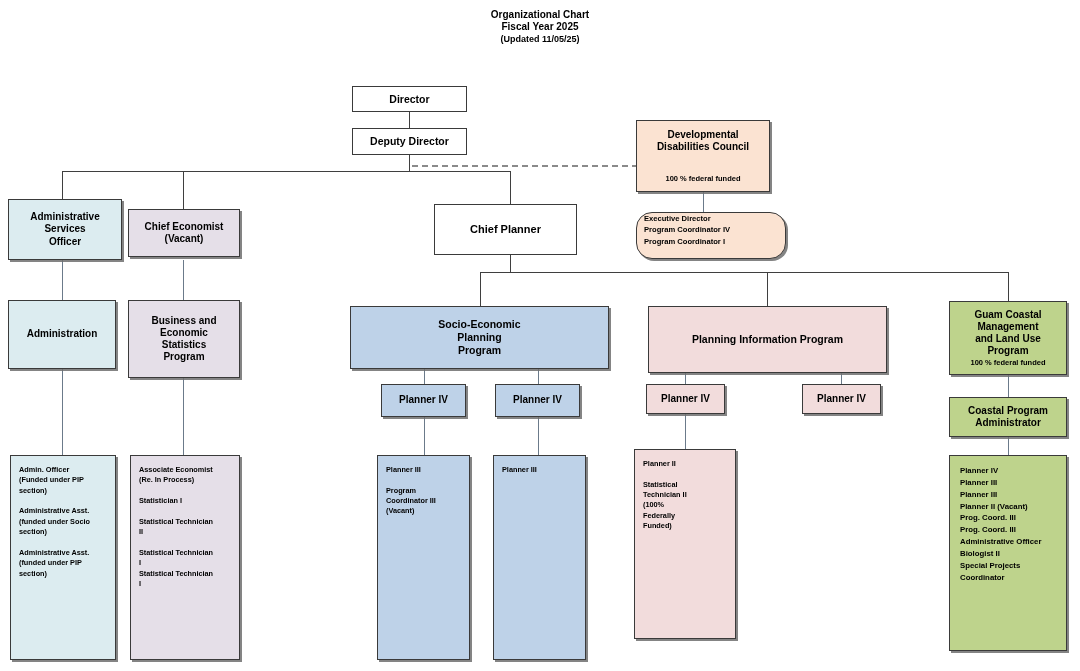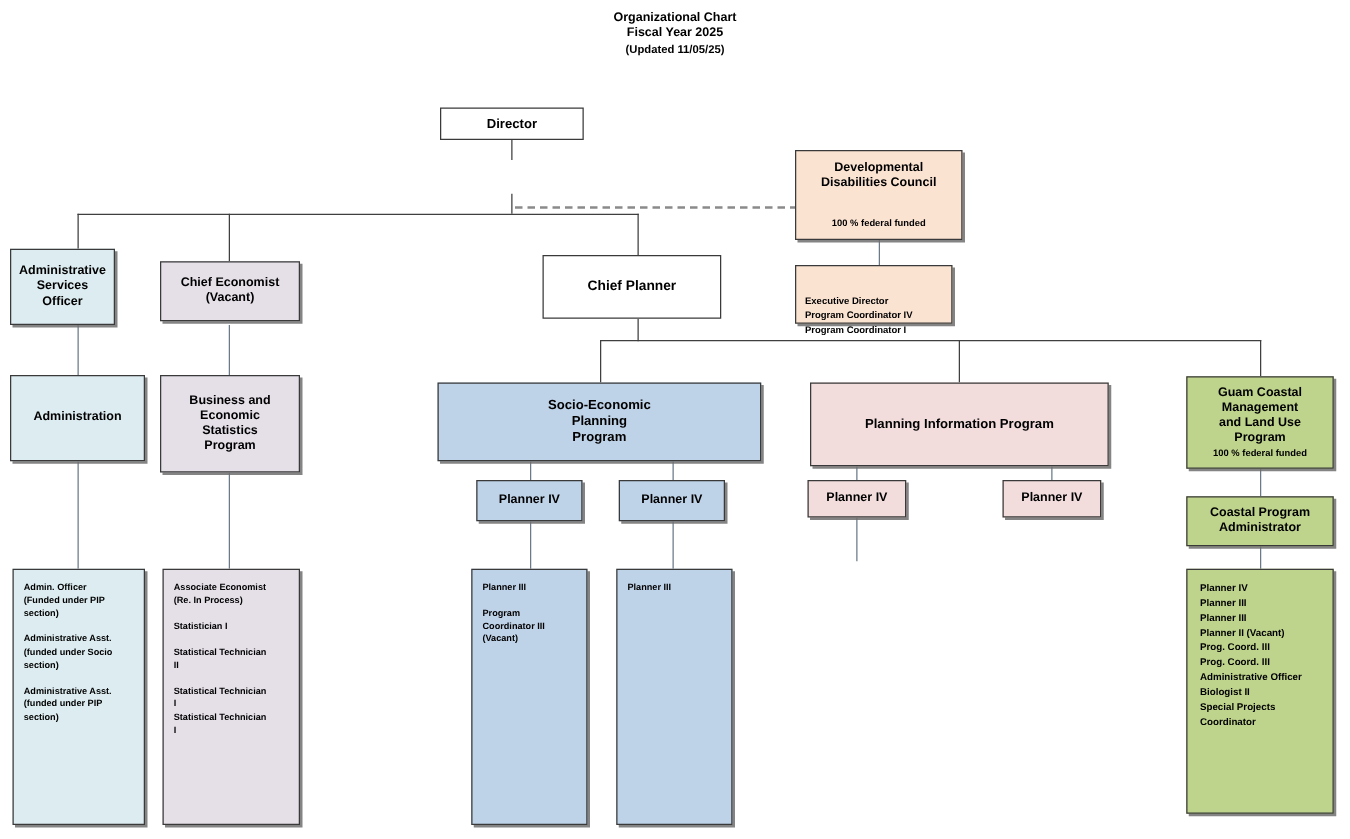"Deputy Director" div.node { html: none -> <div> <span>Deputy Director</span> </div> }
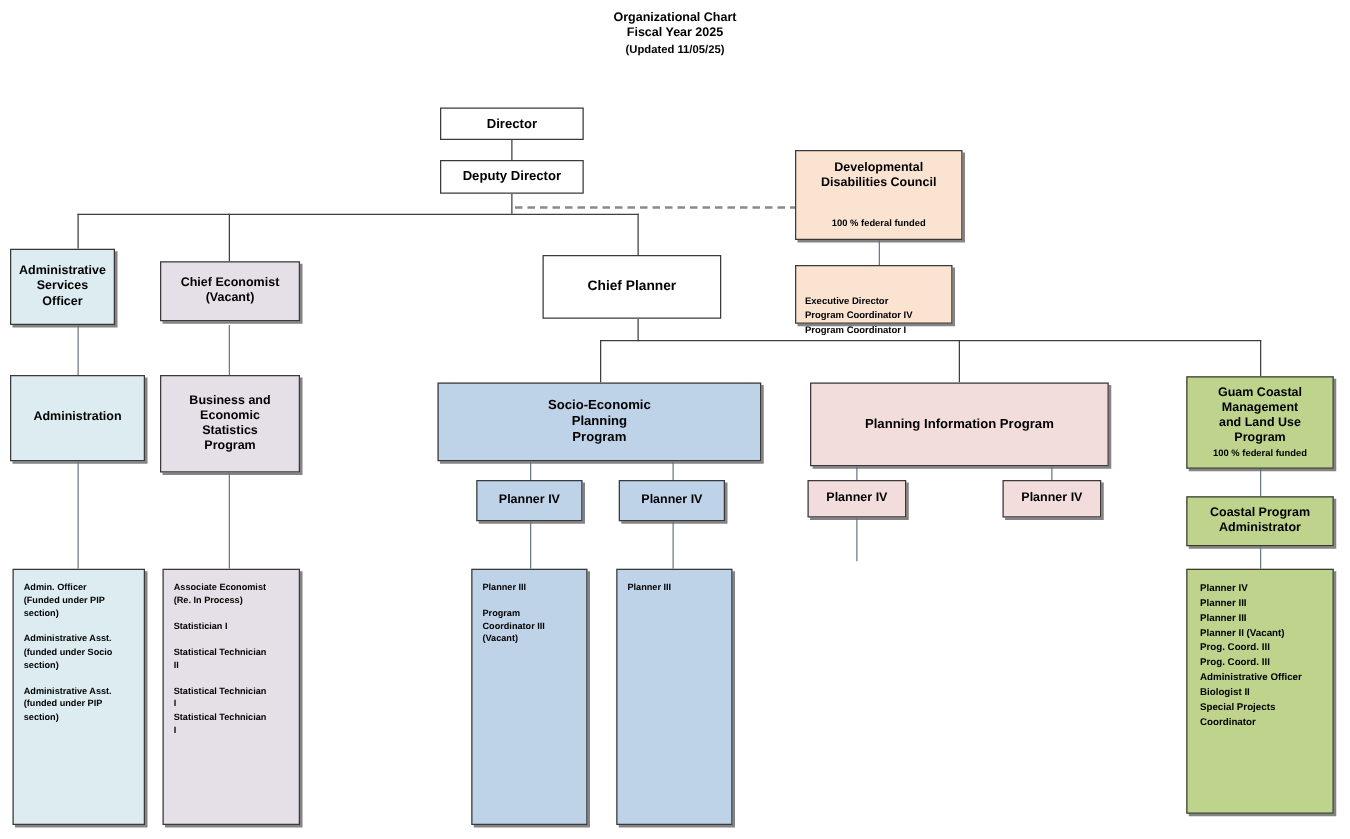"Administrative" div.node { width: 84px -> 114px }
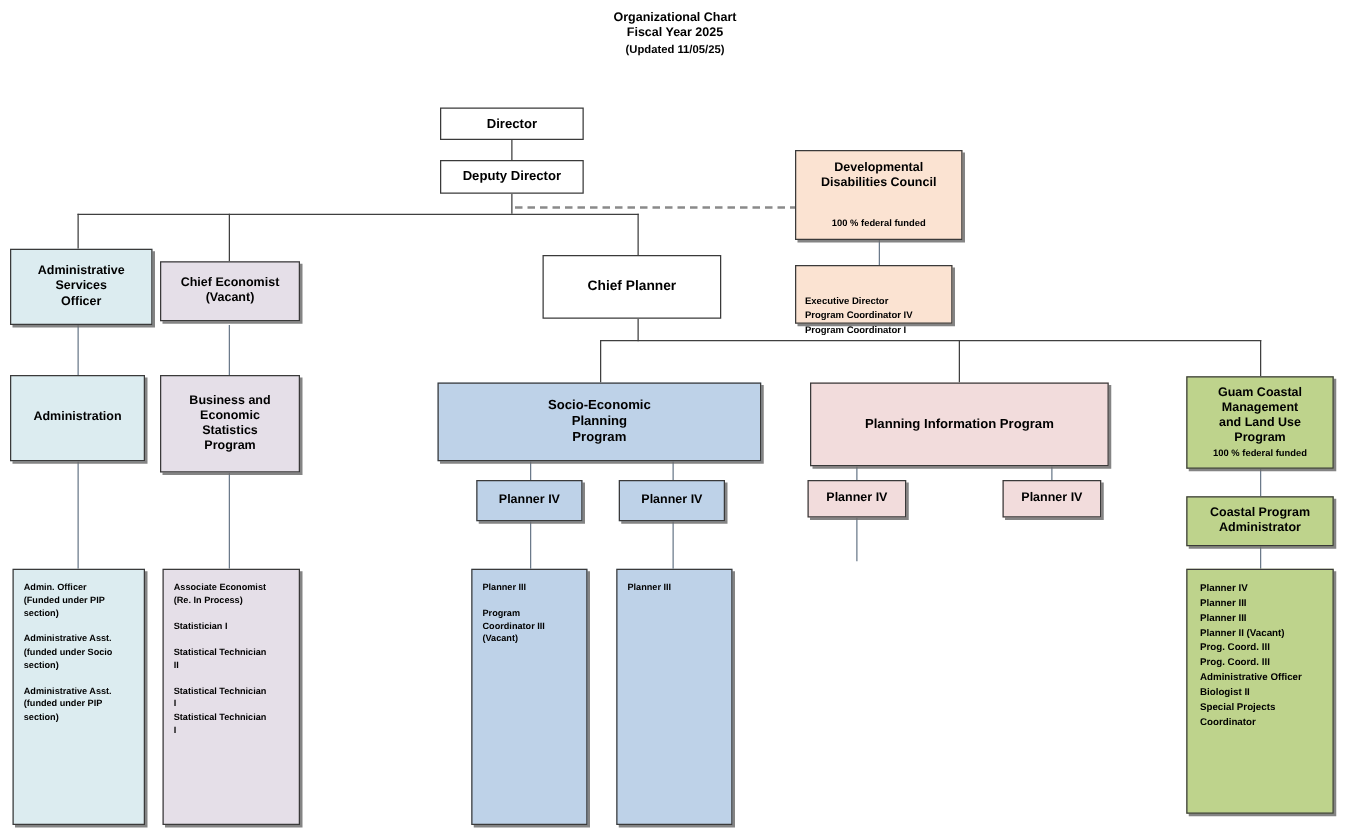"Executive Director" div.node { border-radius: none -> 16px; padding: 22px 7px -> 0 7px; width: 126px -> 150px }
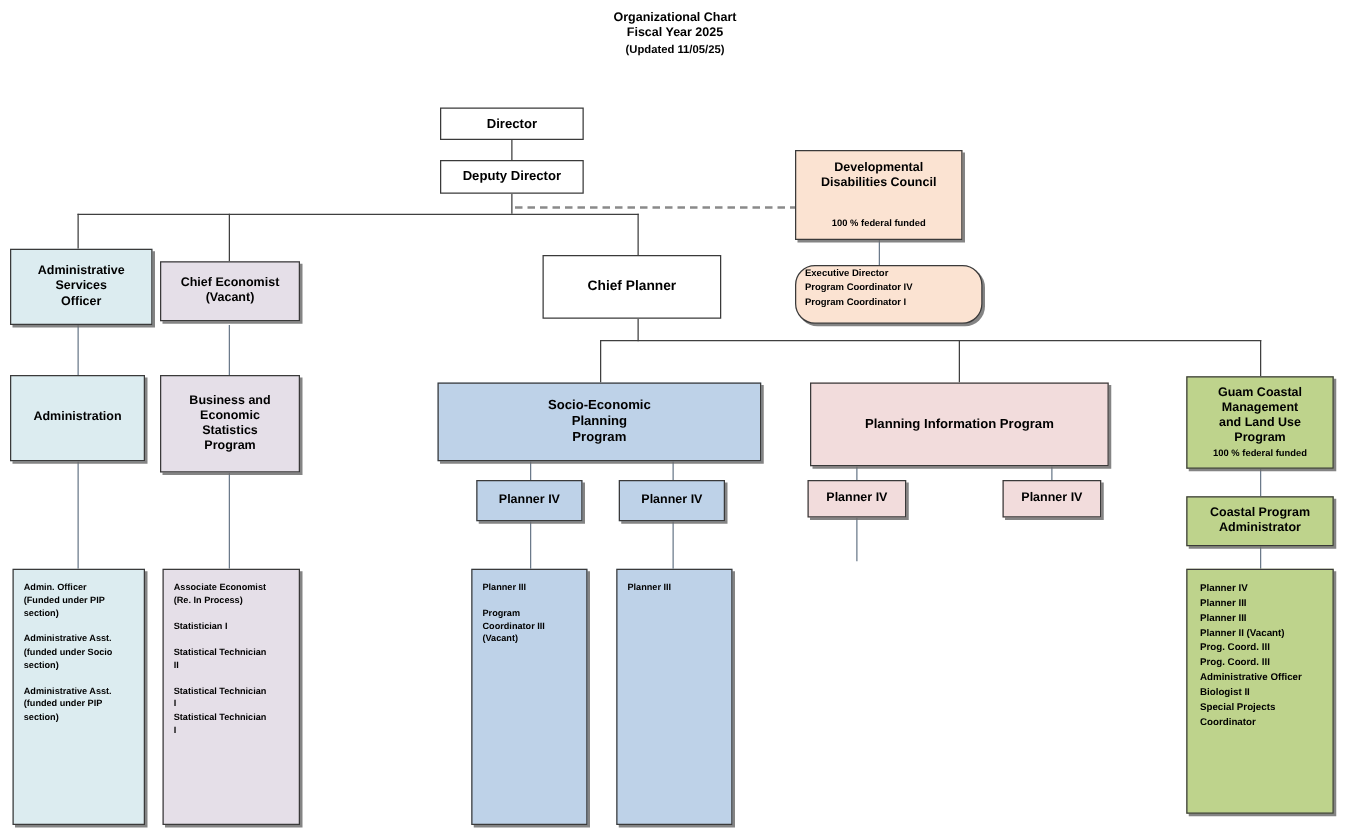"Planner II" div.node { html: none -> <div> <span>Planner II Statistical Technician II (100% Federally Funded)</span> </div> }
